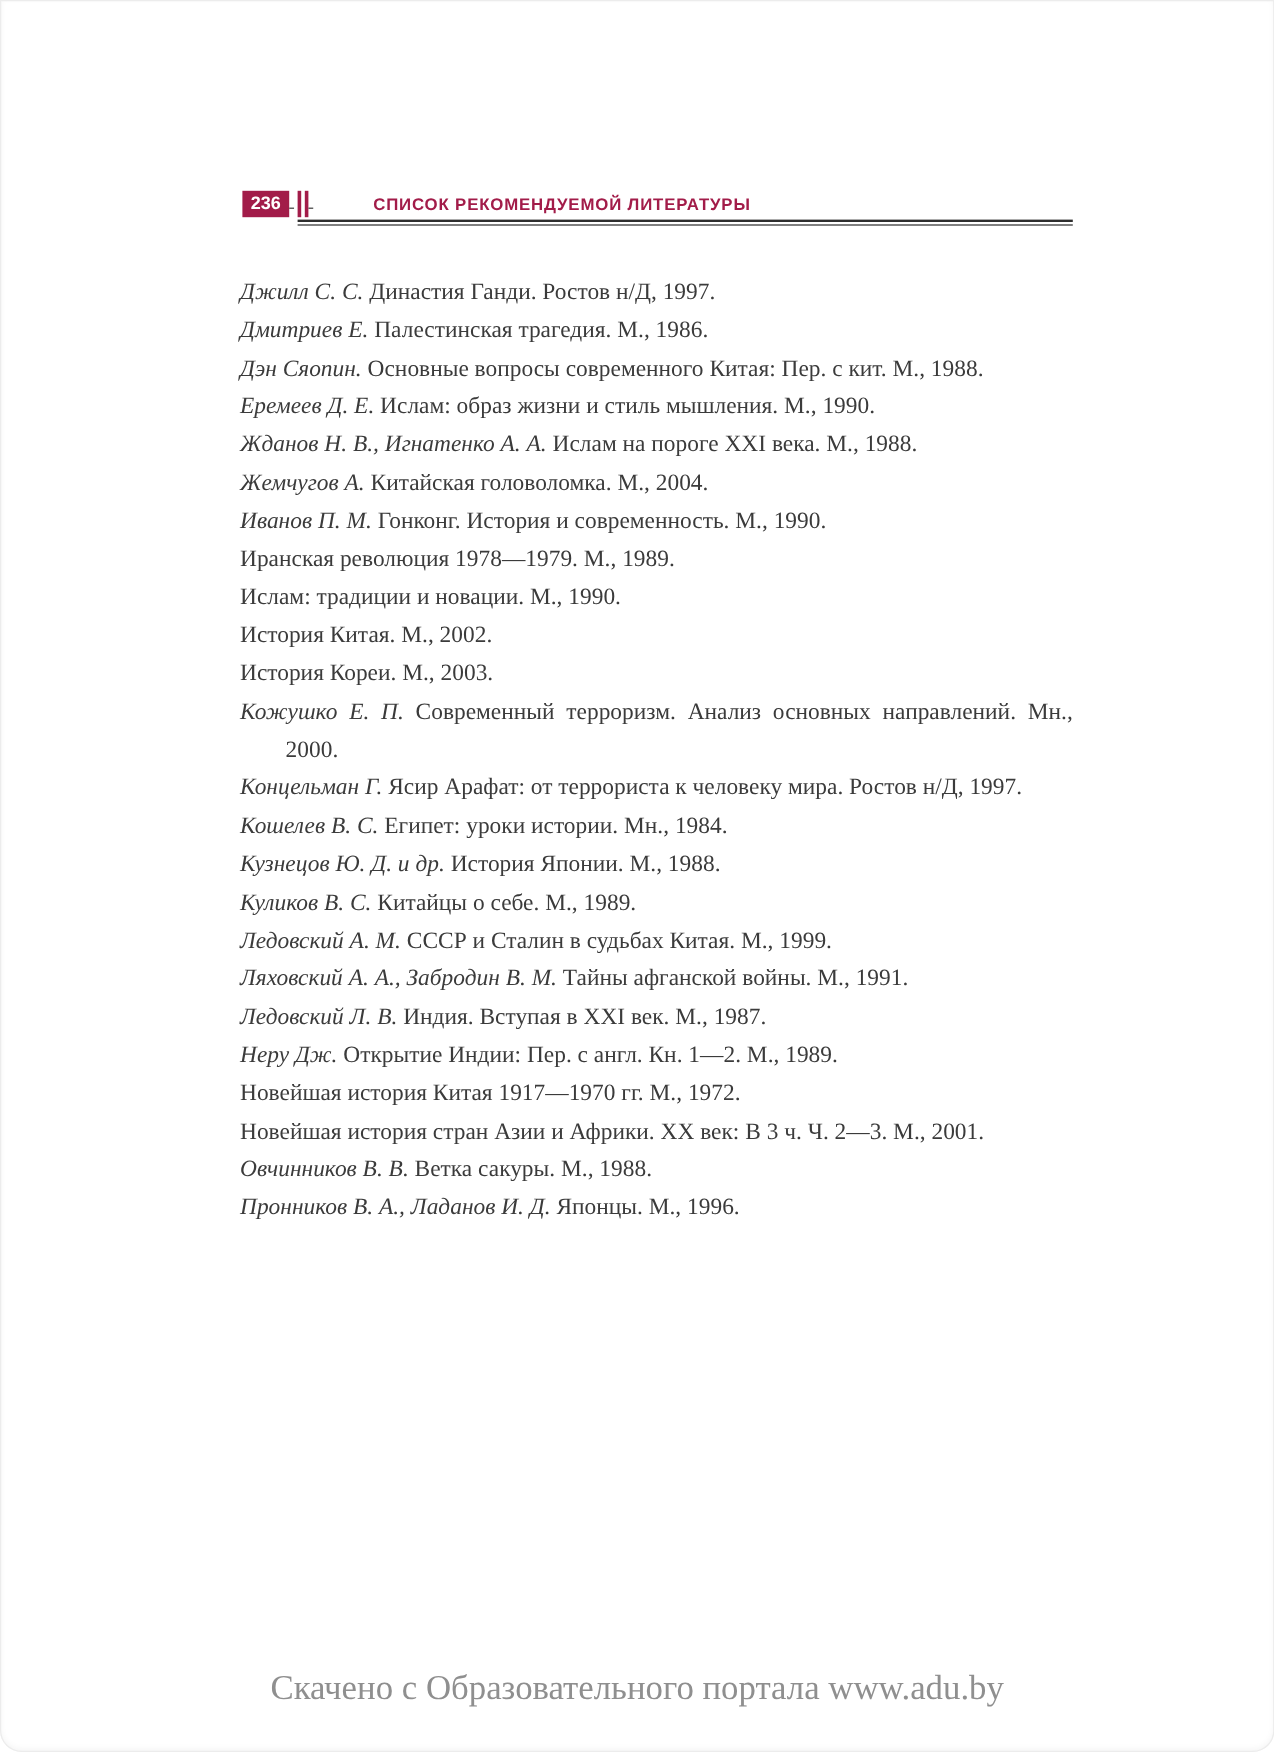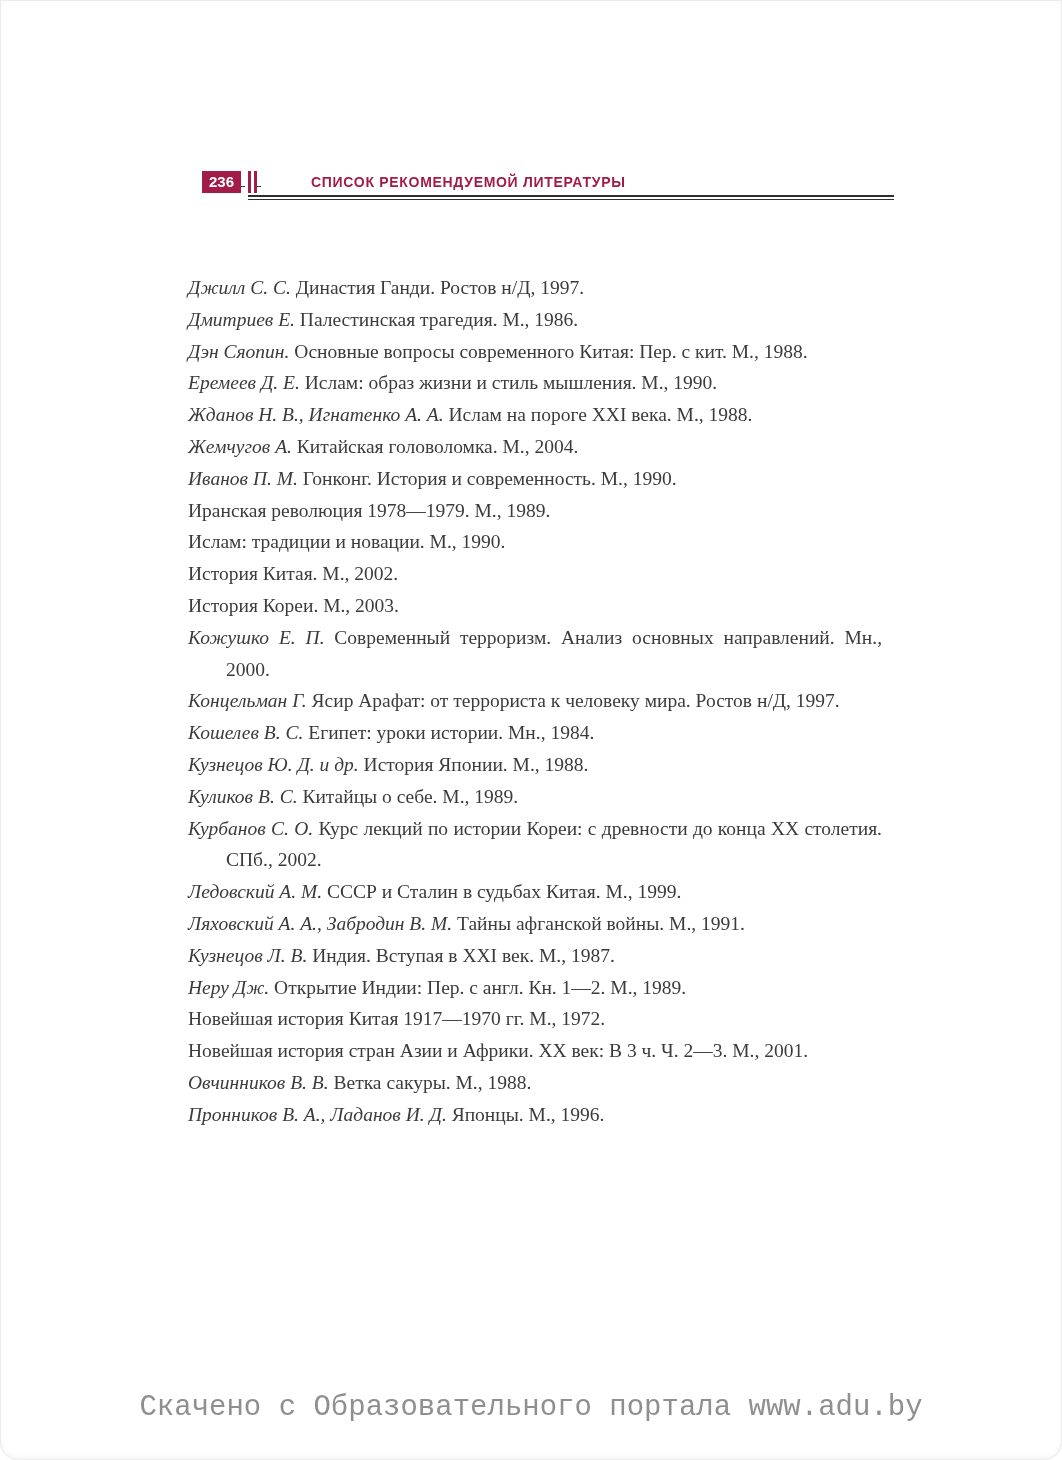"236 СПИСОК РЕКОМЕНДУЕМОЙ ЛИТЕРАТУРЫ" .page-header { top: 171px -> 159px }
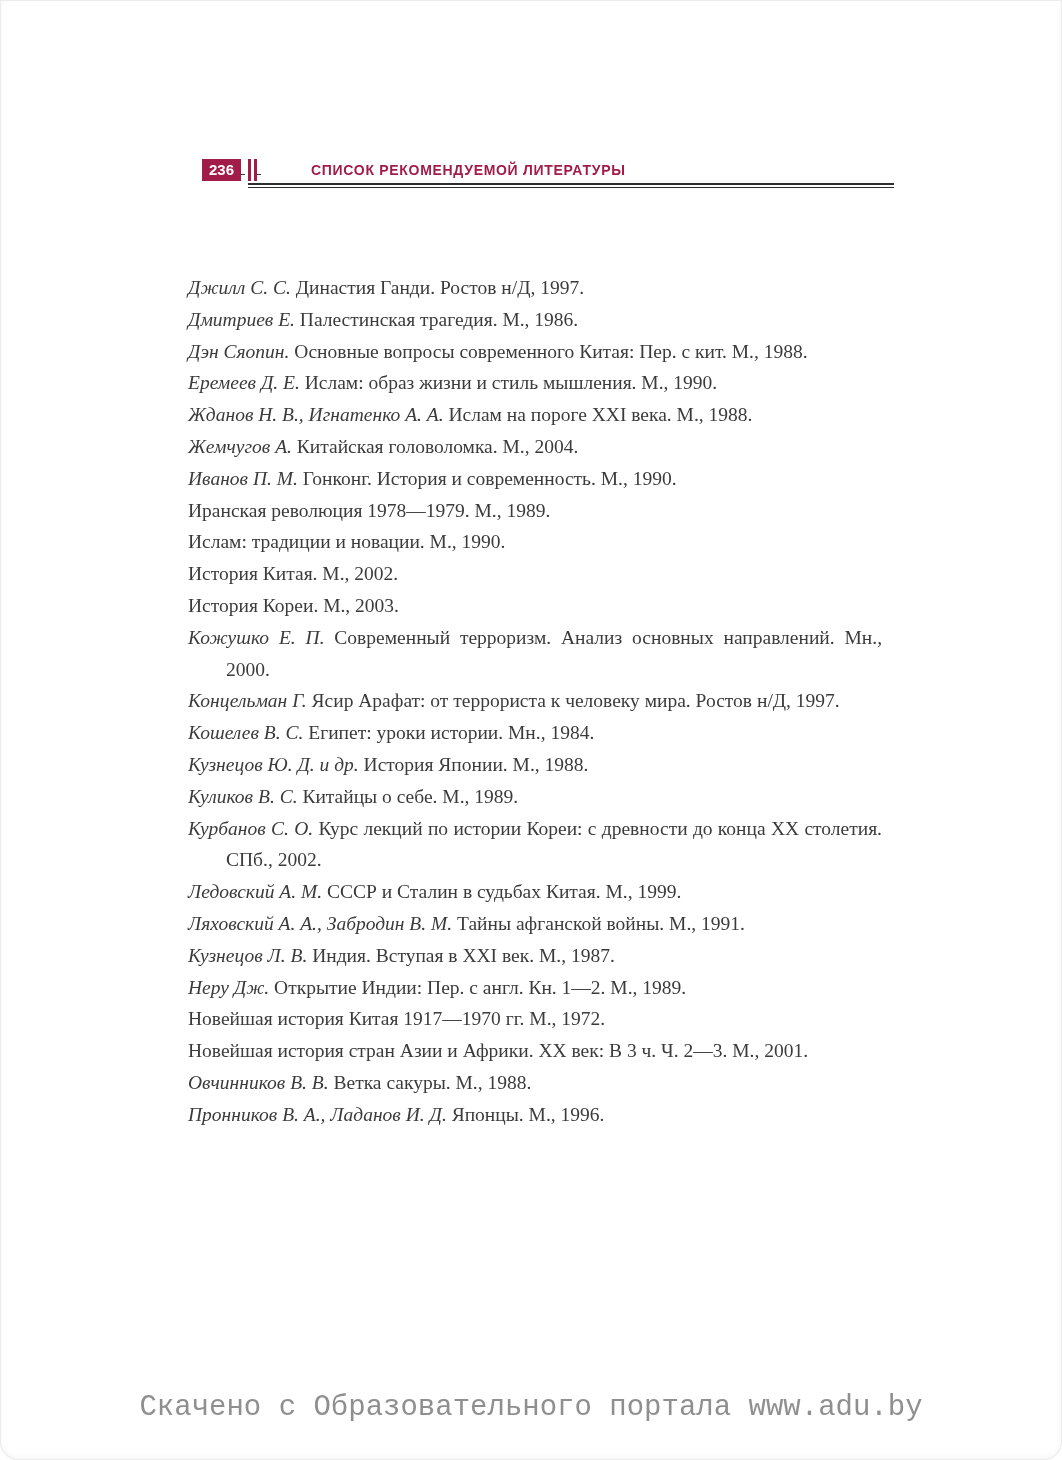"Джилл С. С. Династия Ганди." .content { left: 188px -> 200px; margin-top: 44px -> none }
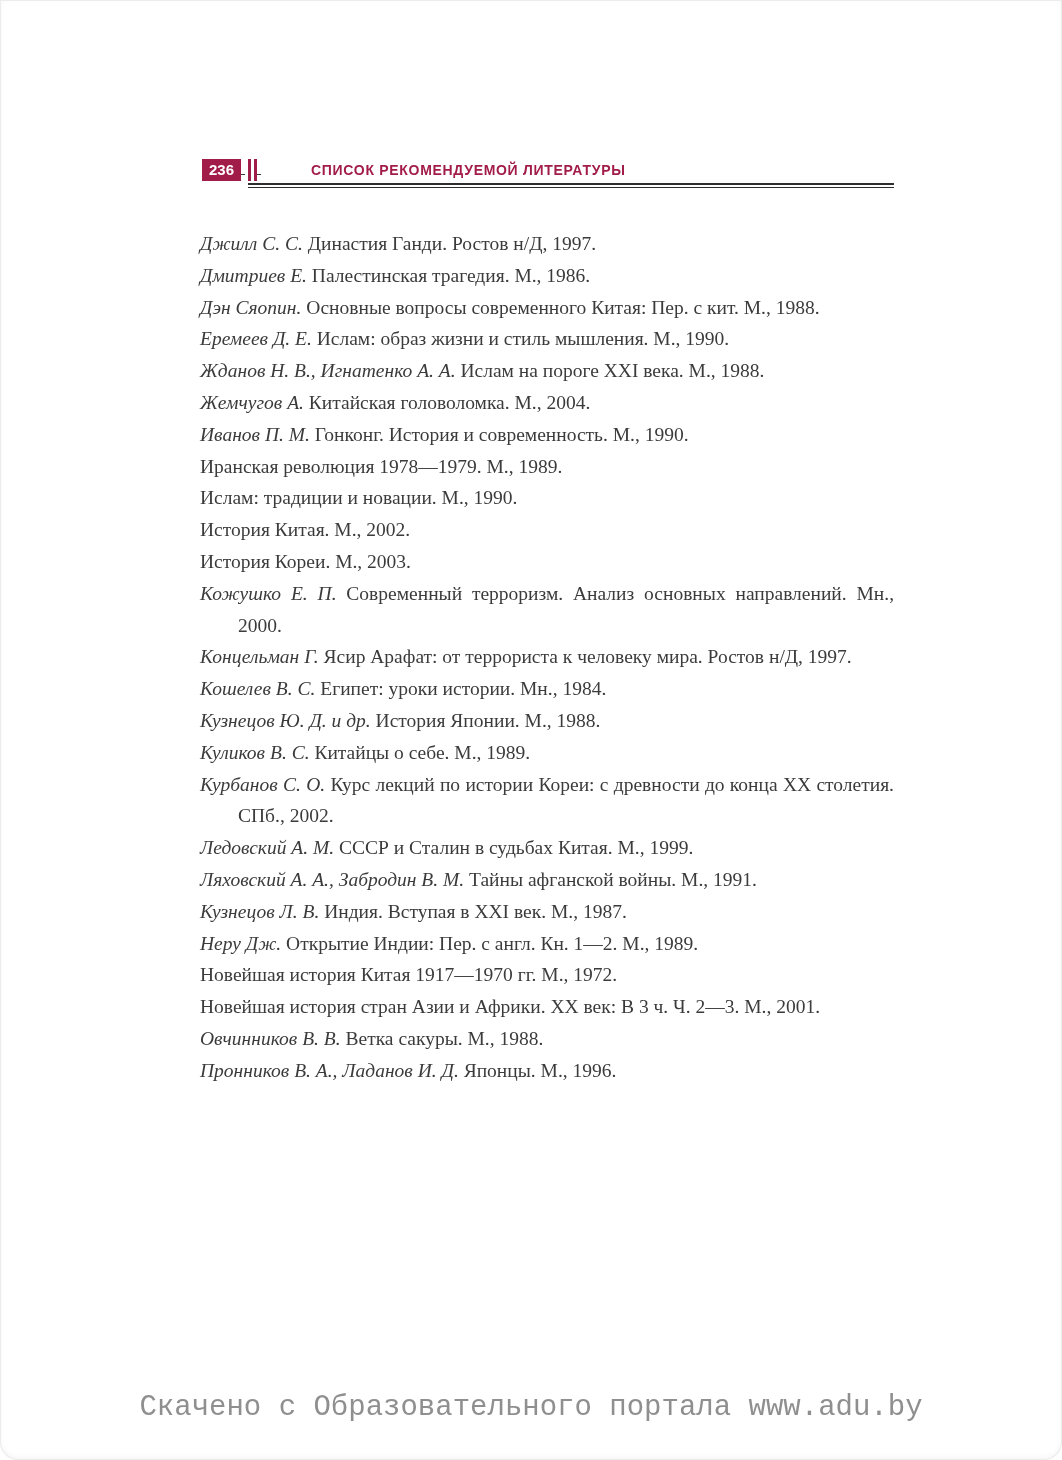"Курбанов С. О. Курс лекций" p.entry { html: <p><span>Курбанов С. О. </span><span>Курс лекций по истории Кореи: с древности до конца XX столетия. СПб., 2002.</span></p> -> none }
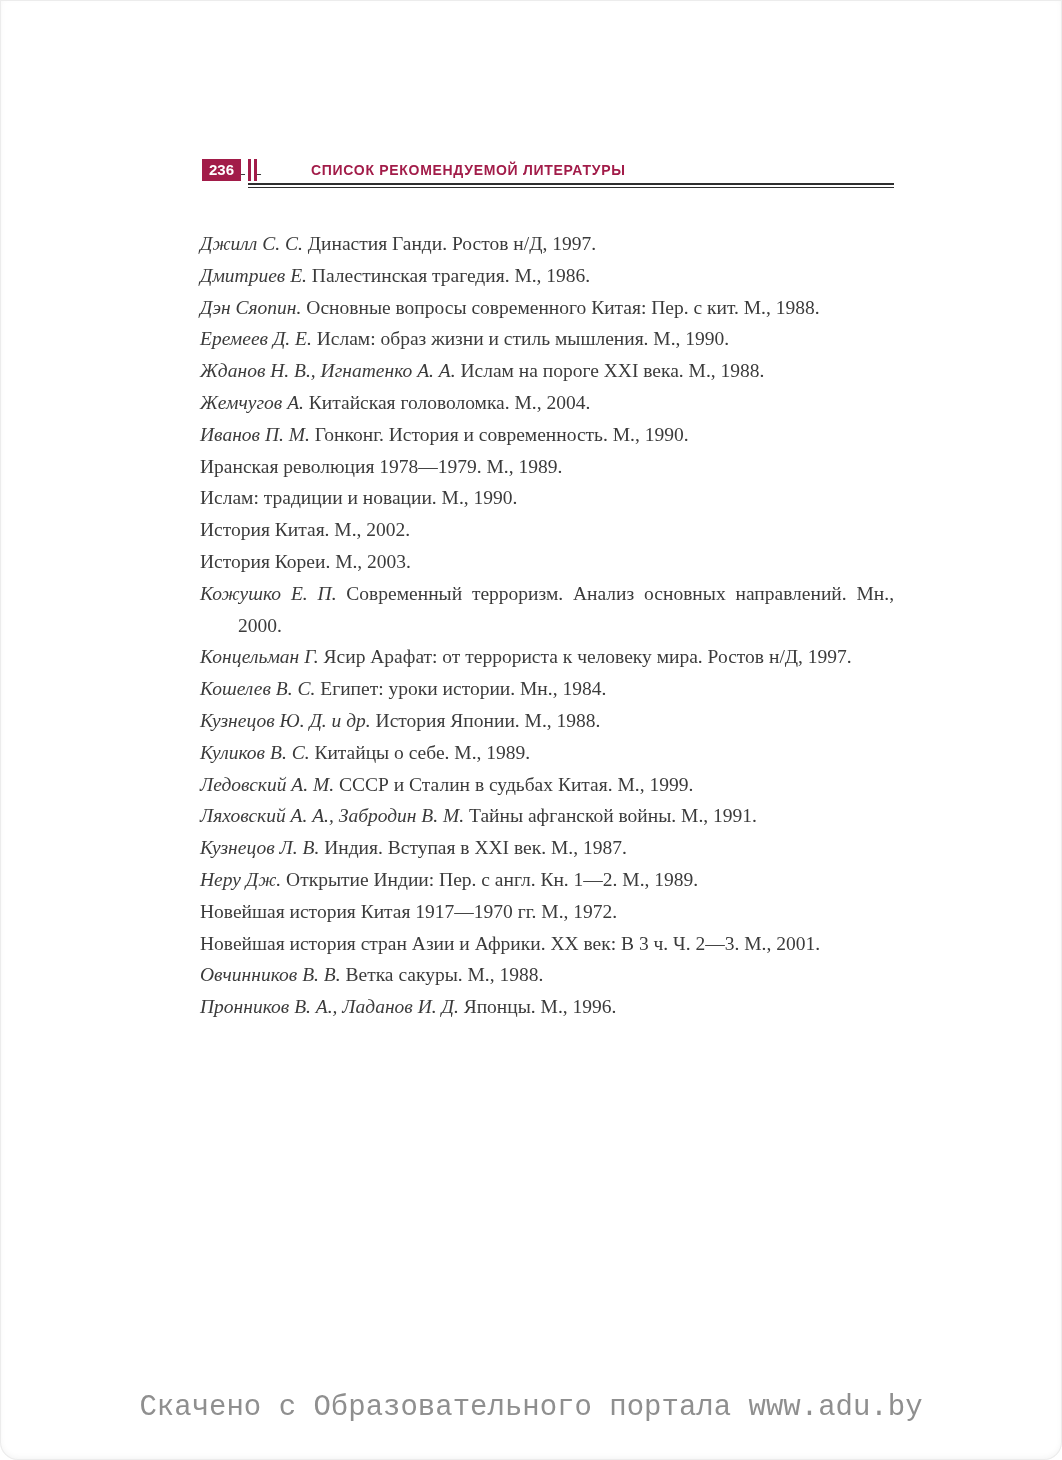"Кузнецов Л. В." span.author { text: Кузнецов -> Ледовский }
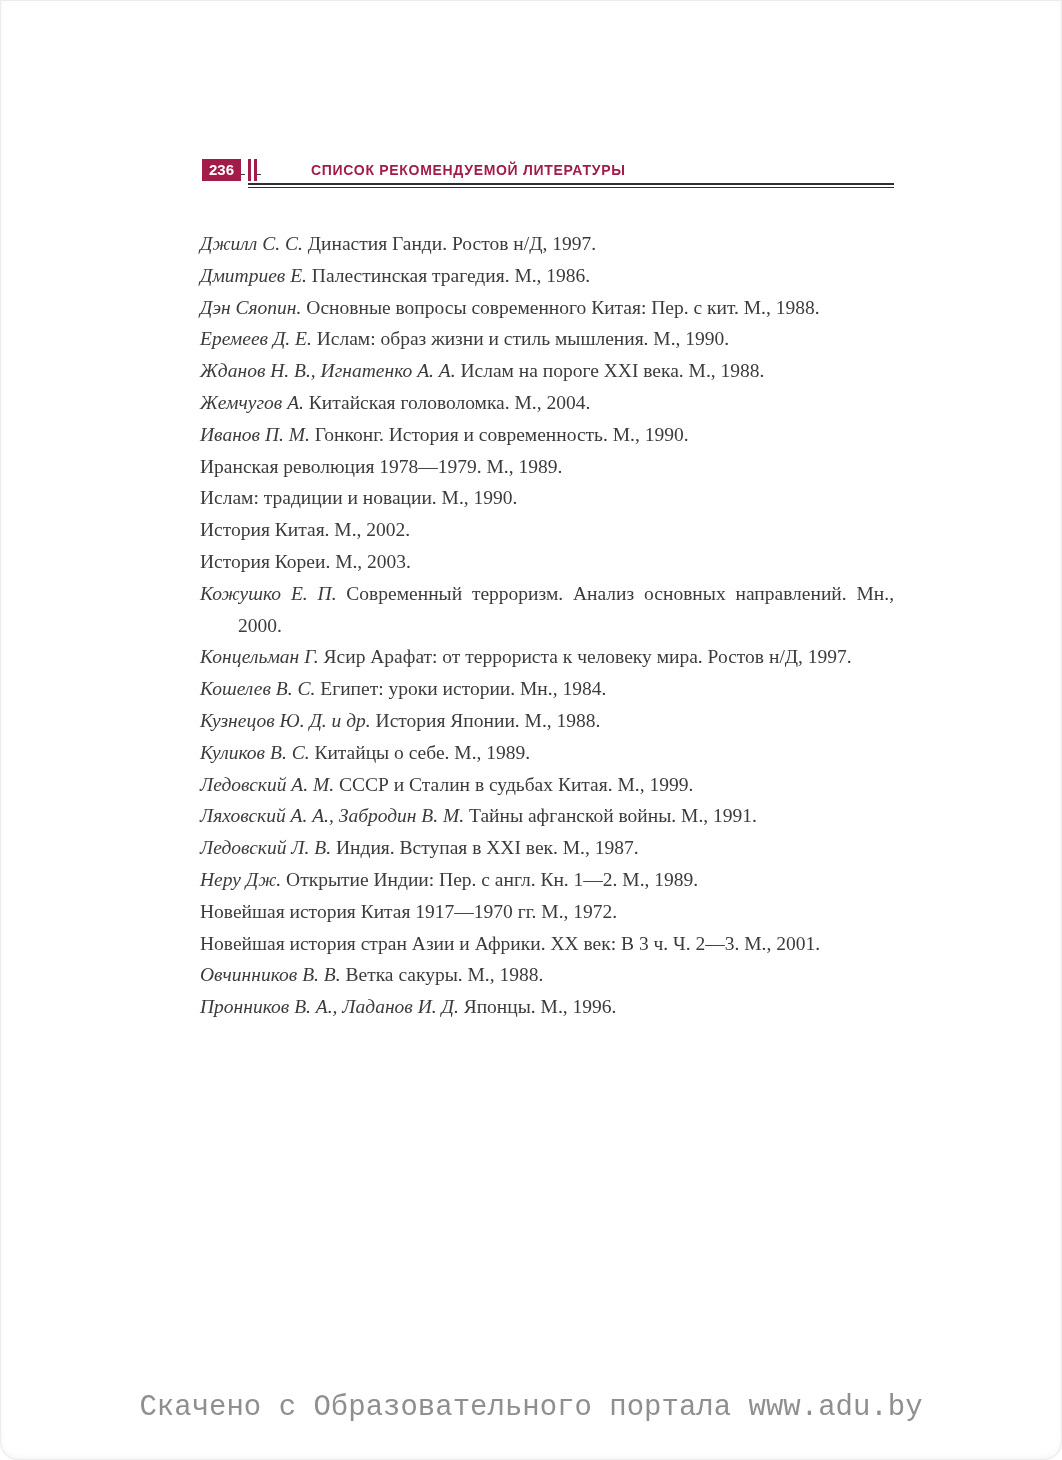"Скачено с Образовательного портала" .watermark { font-family: Liberation Mono, monospace -> Liberation Serif, serif }
